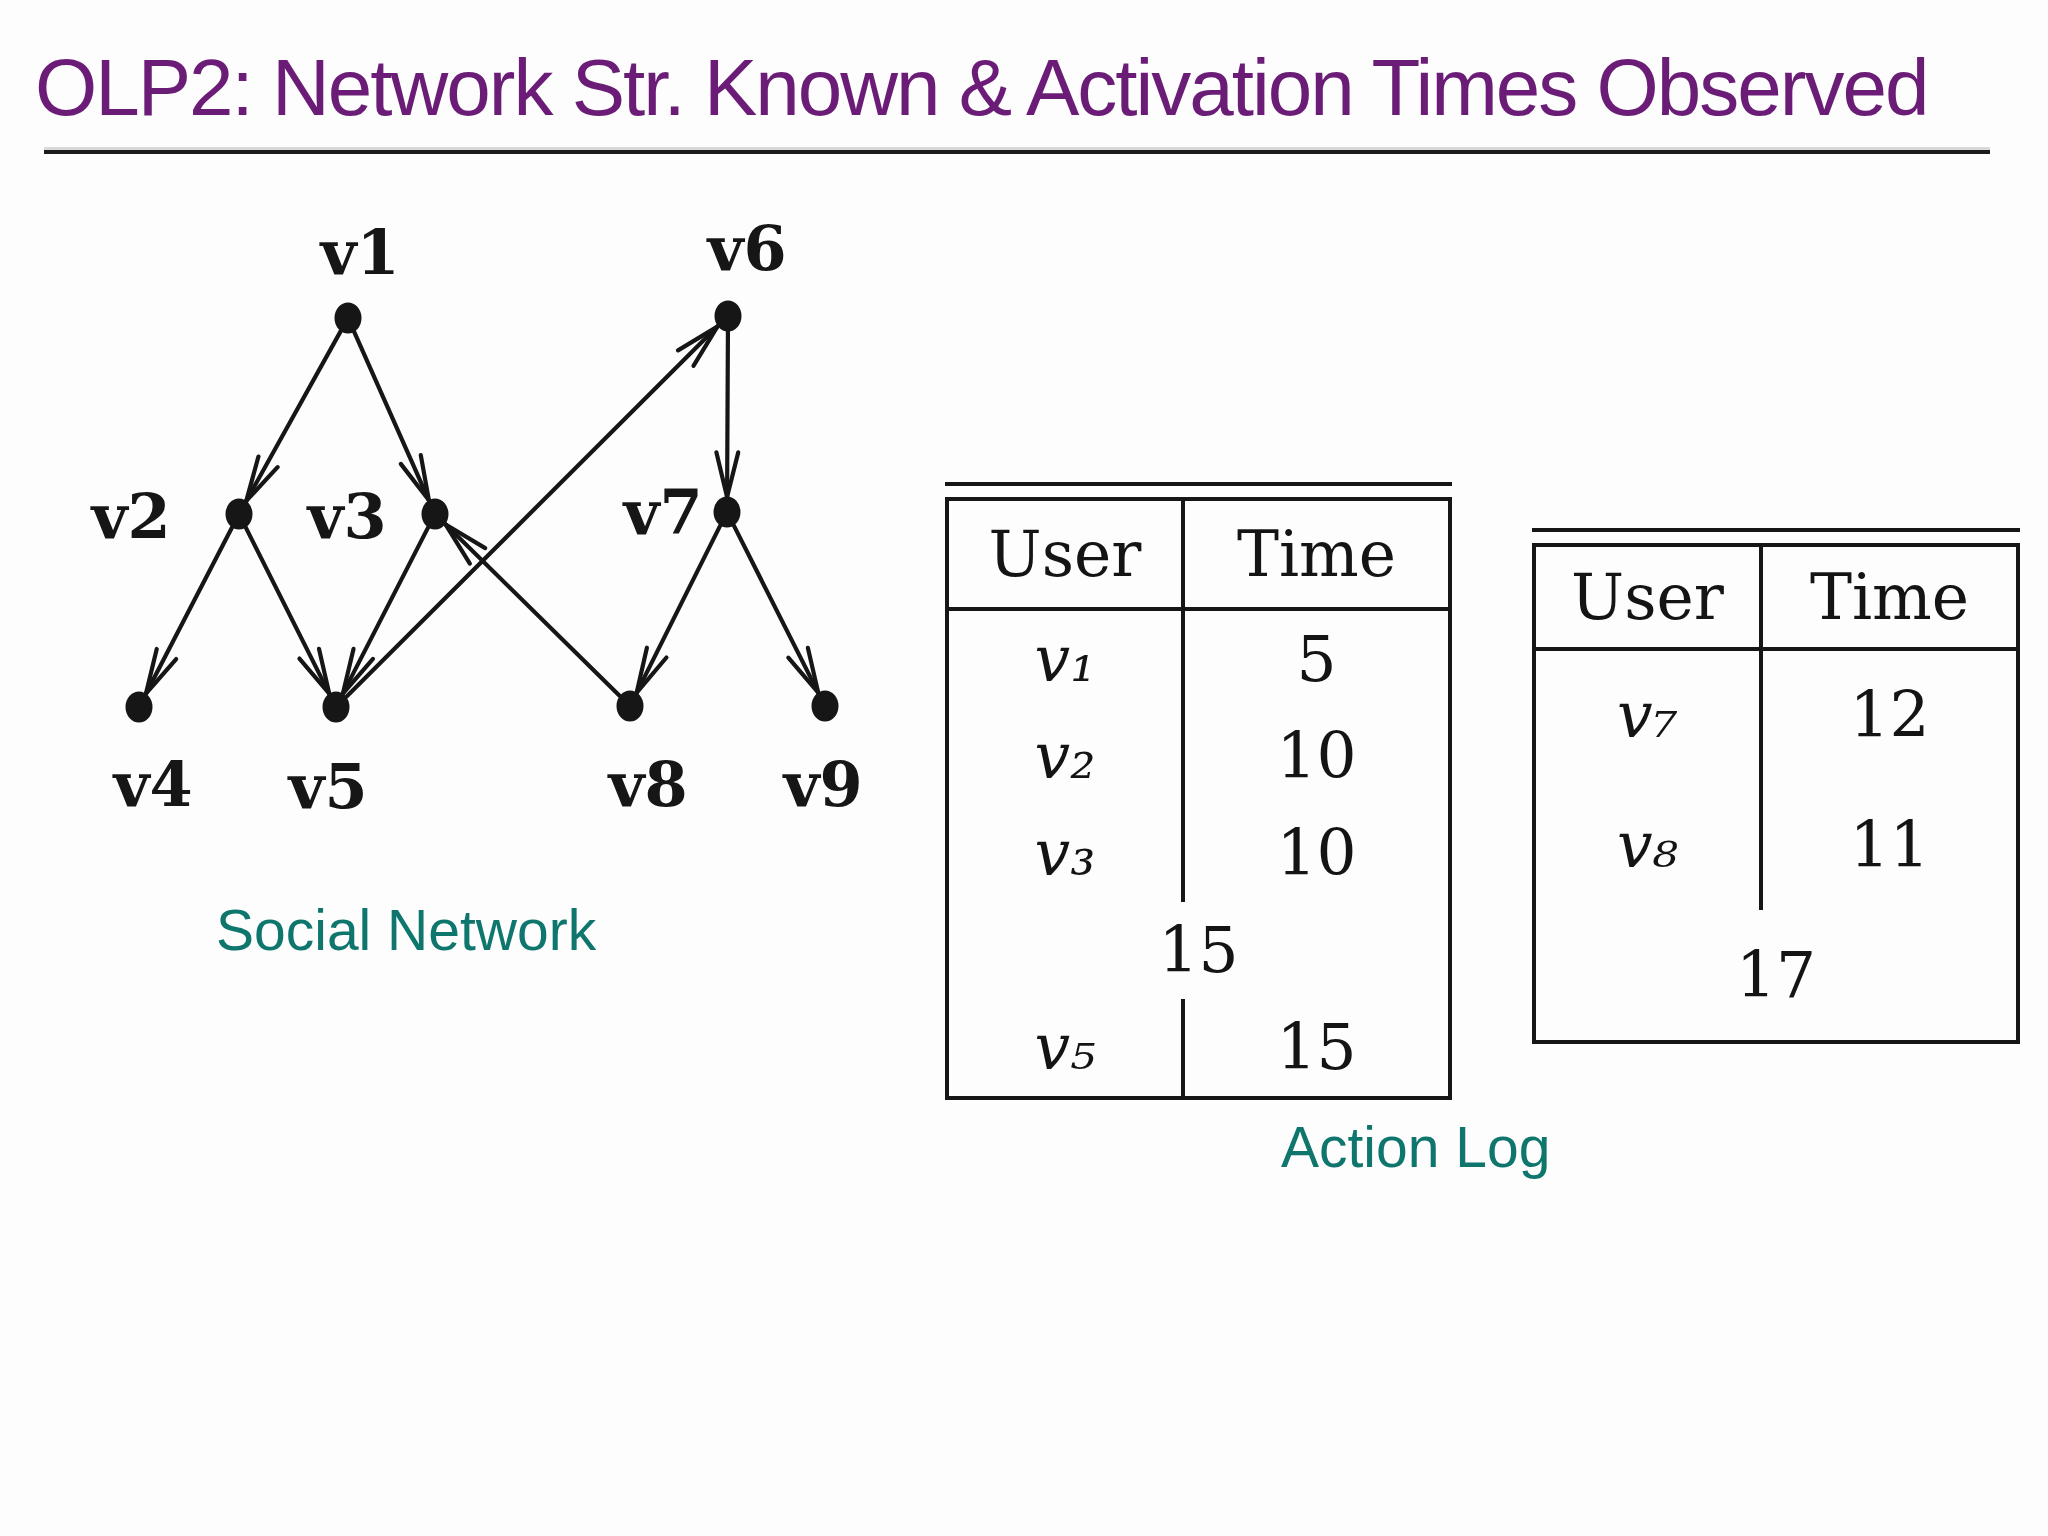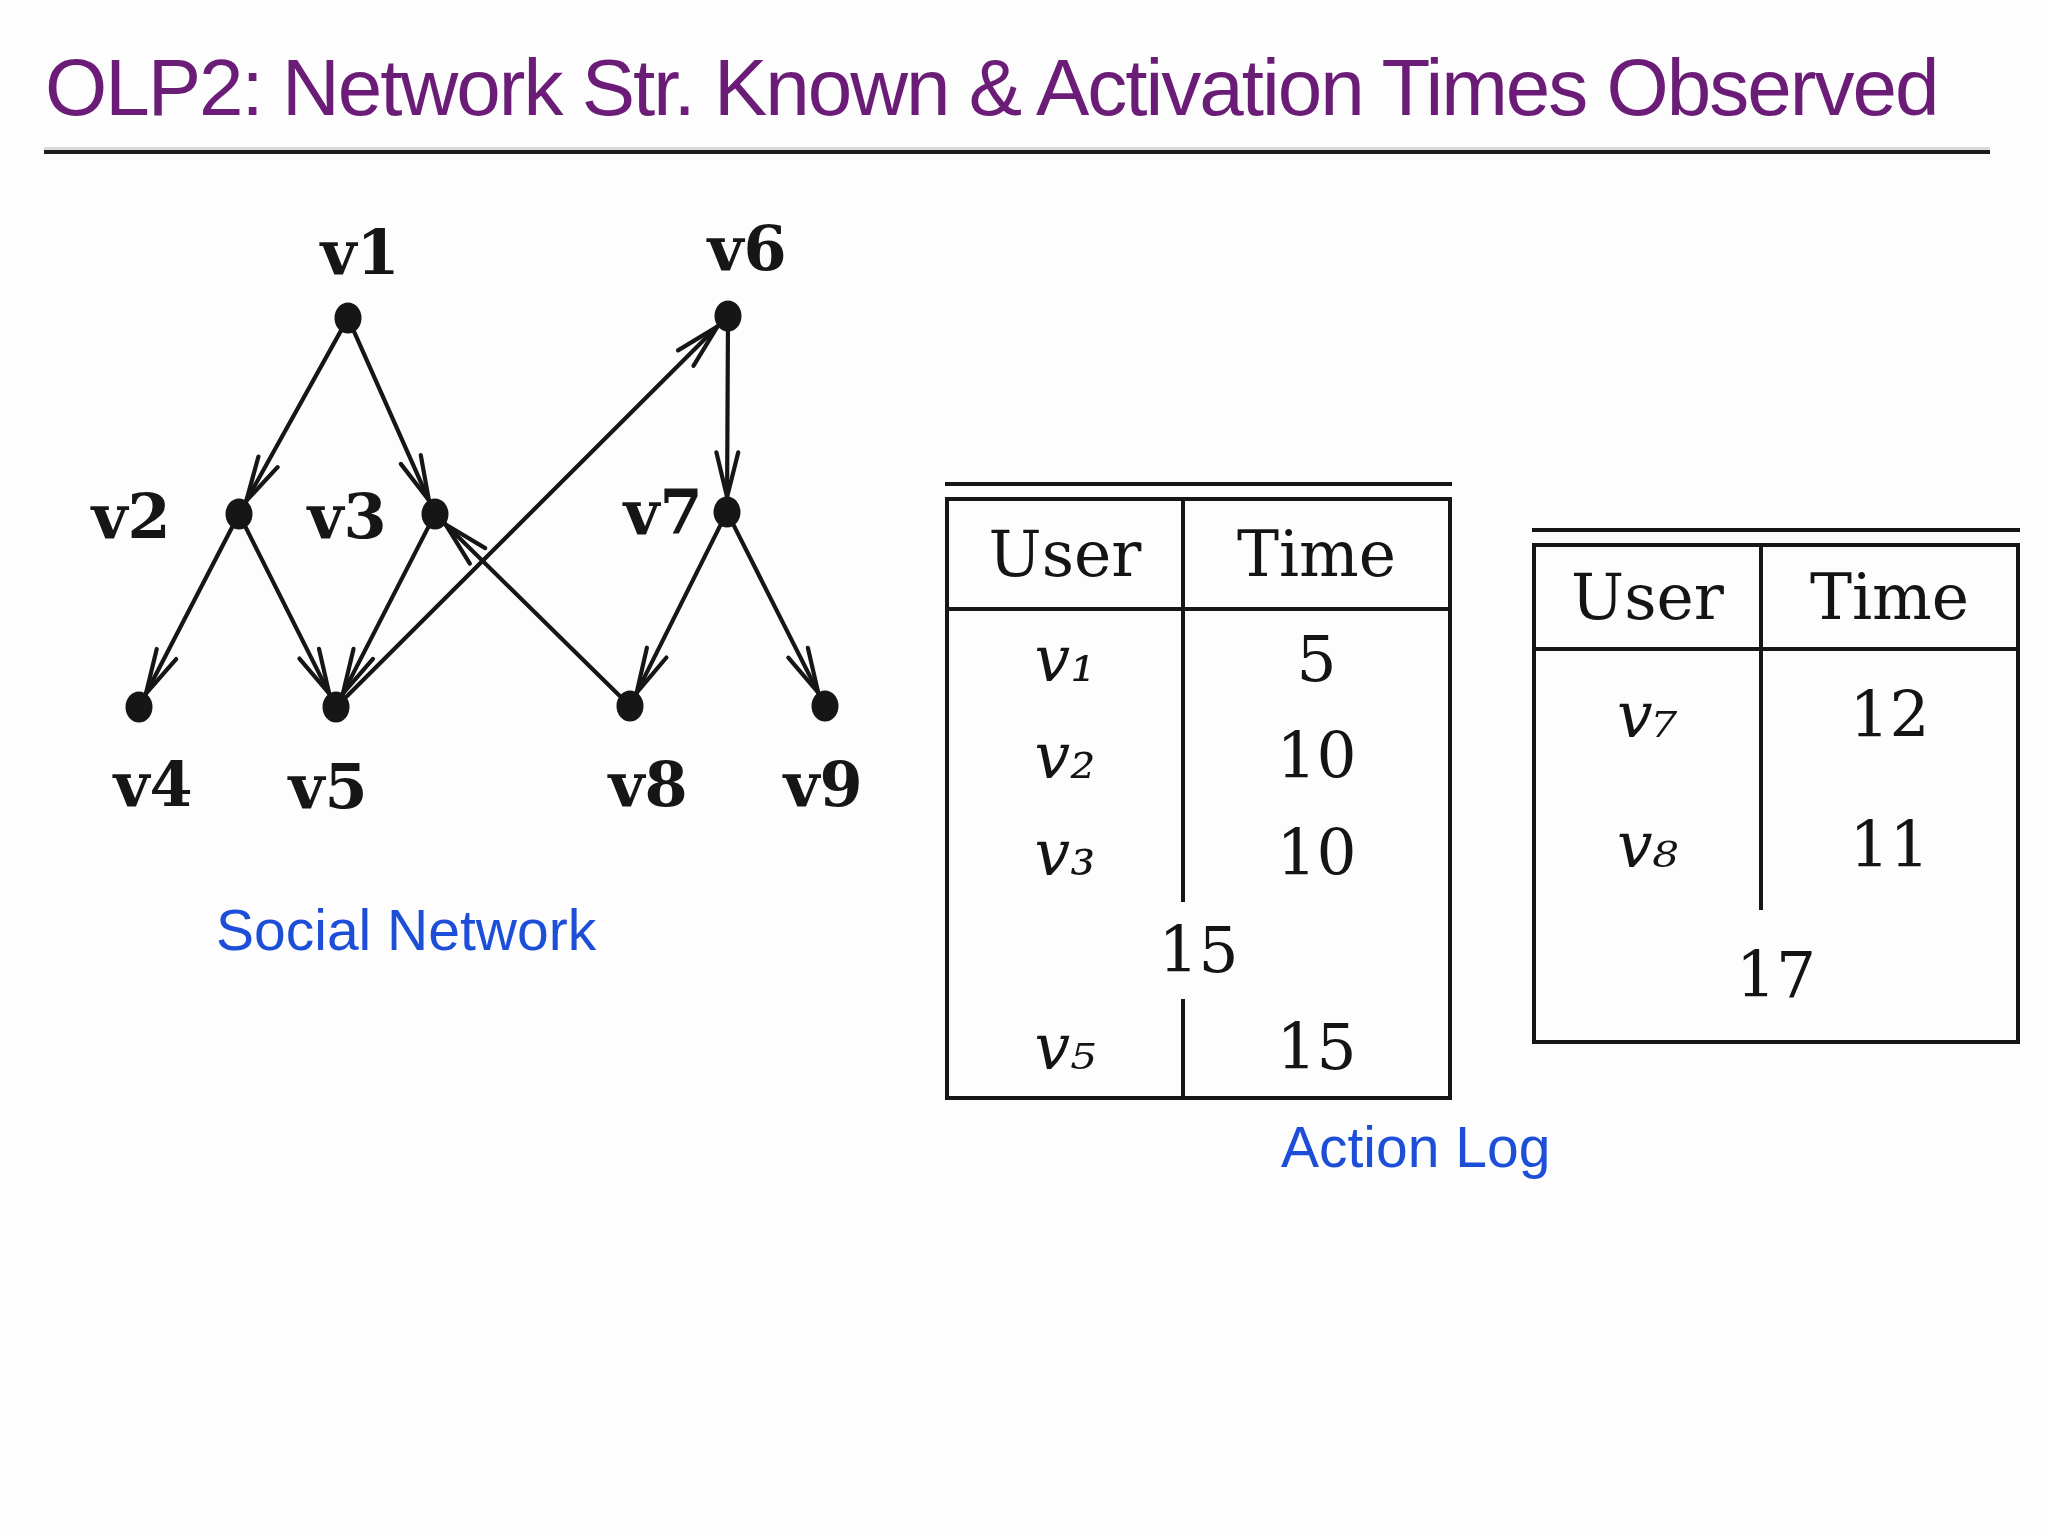"OLP2: Network Str. Known &" .title { left: 45px -> 35px }
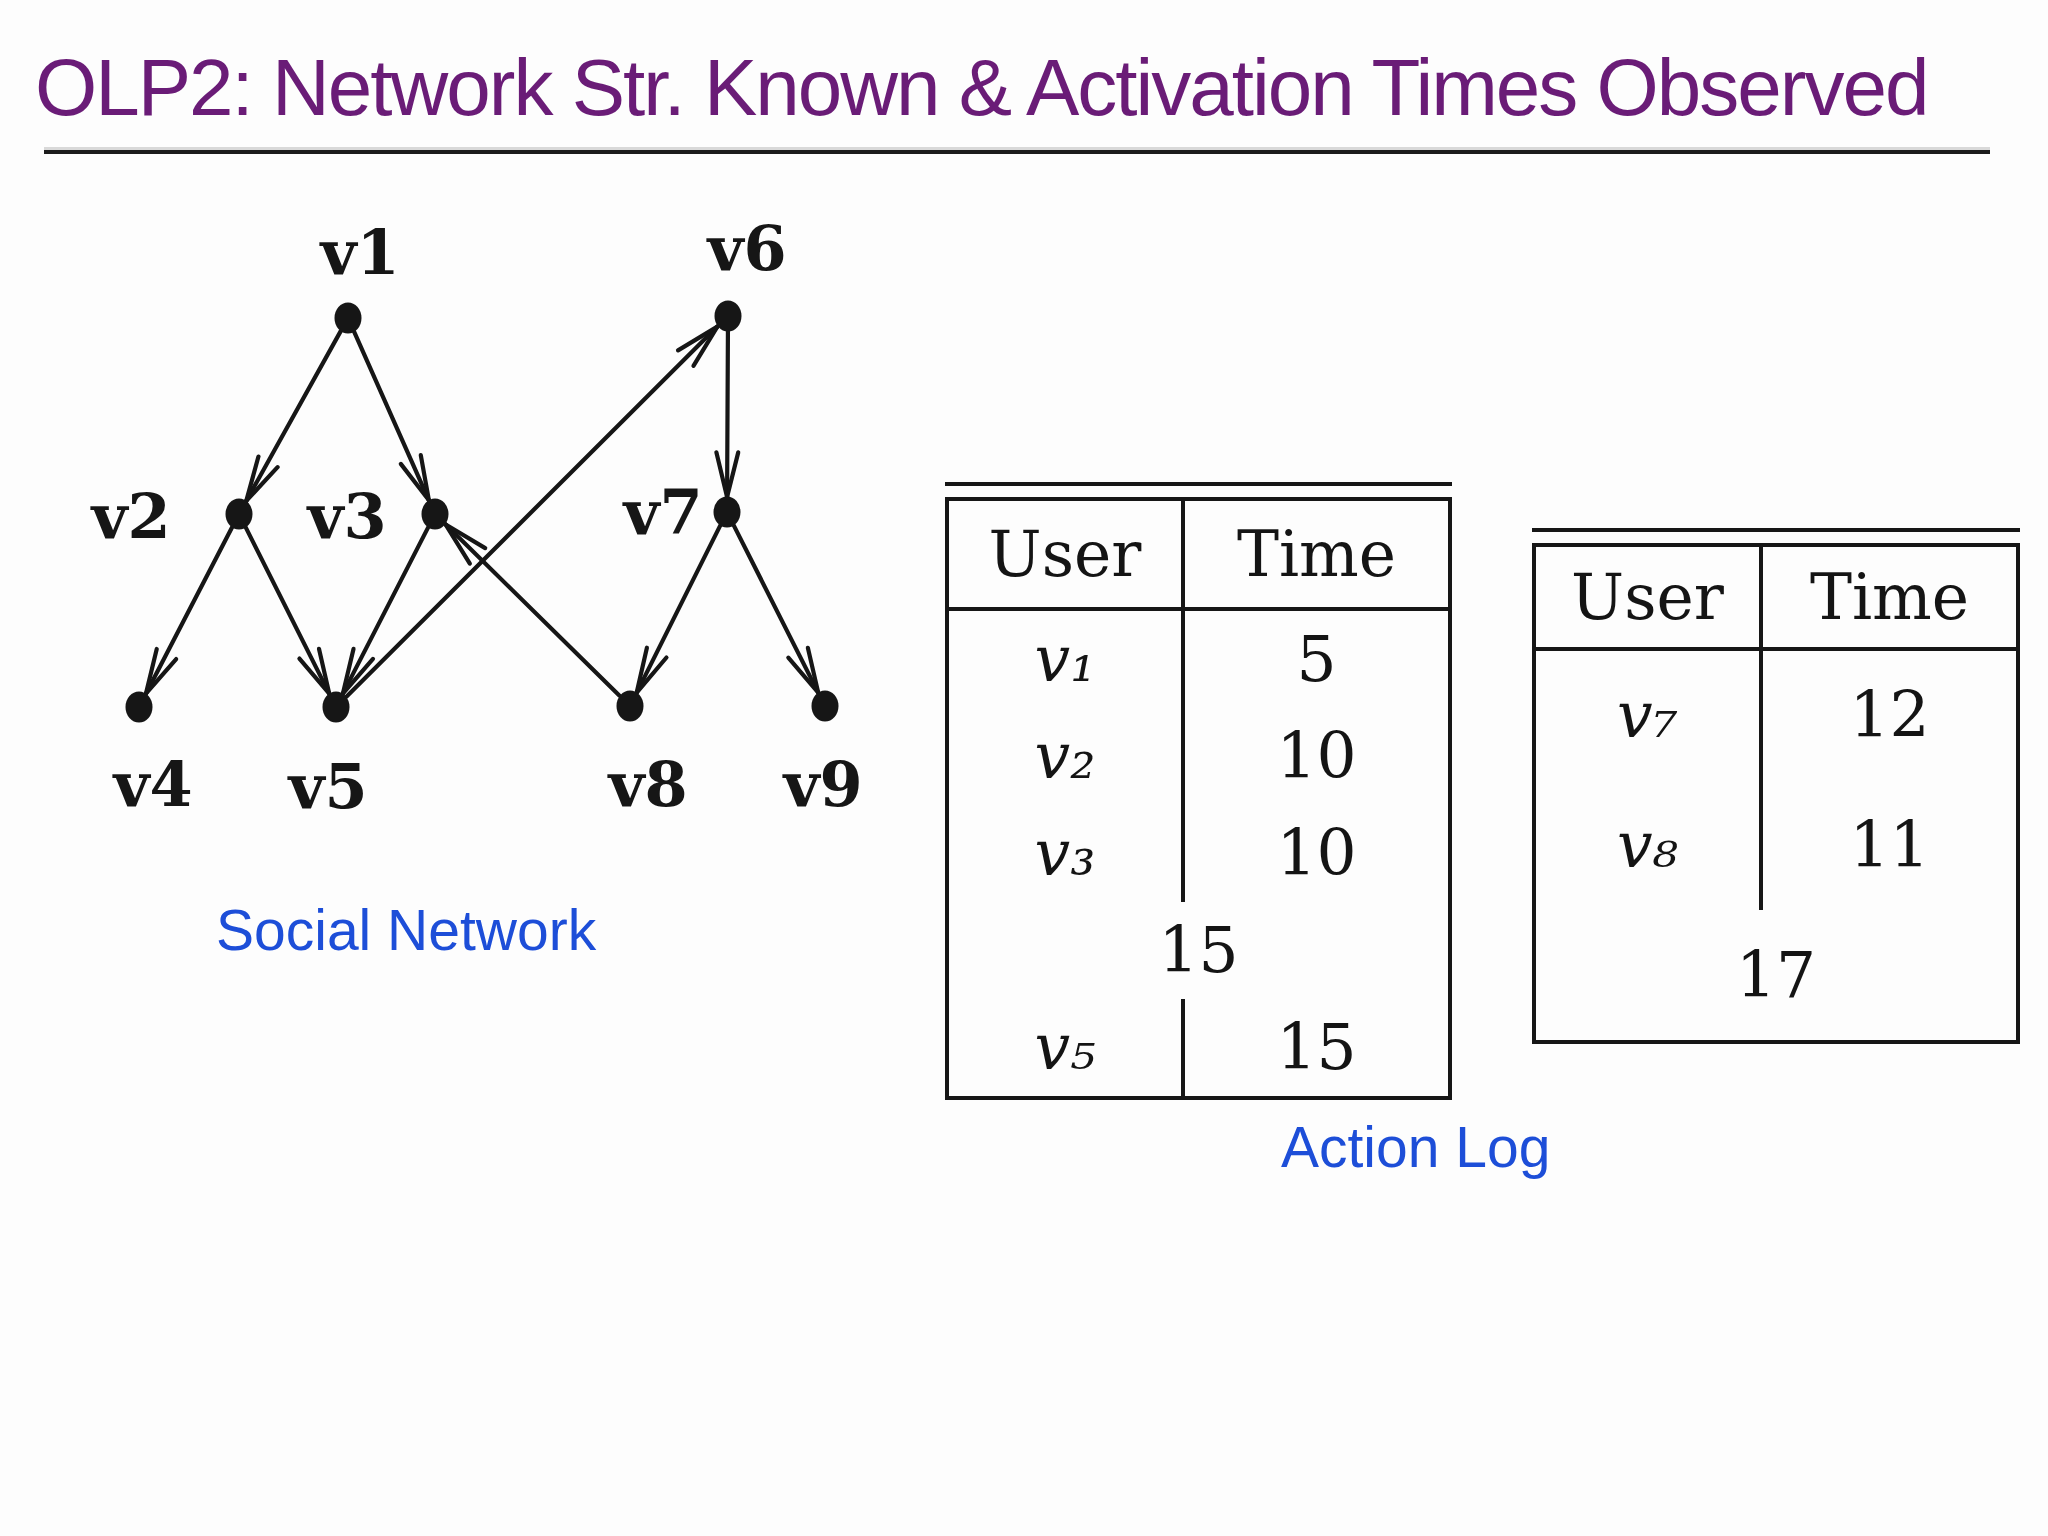"Social Network" .caption { color: #1d4ed8 -> #0f766e }
